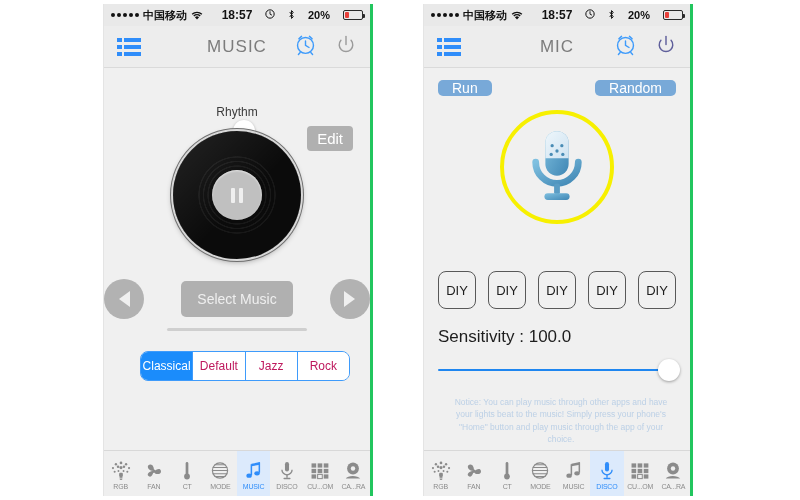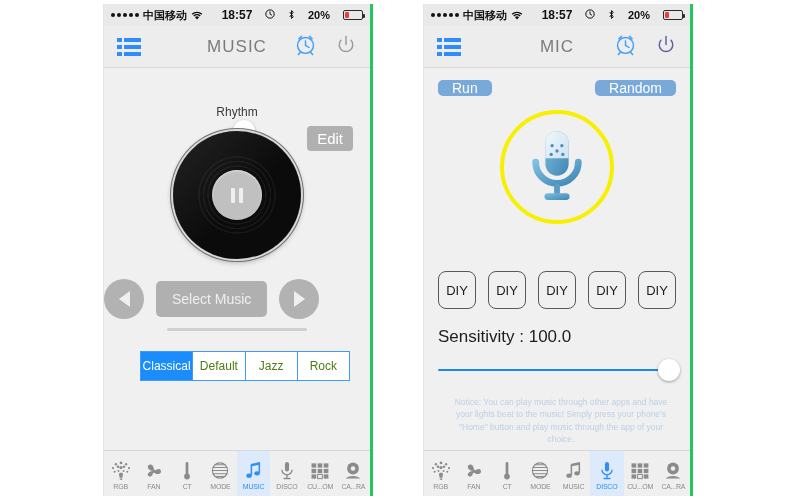"Select Music" .transport { justify-content: flex-start -> space-between }
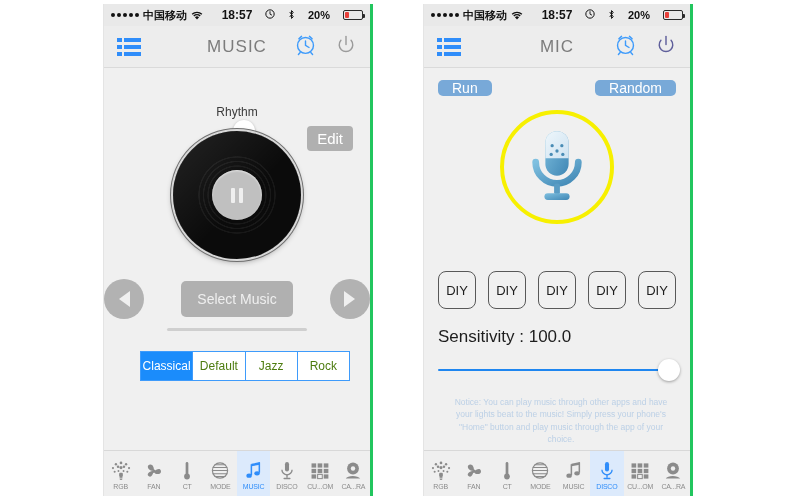"Classical" .genre-row { border-radius: 0 -> 8px }
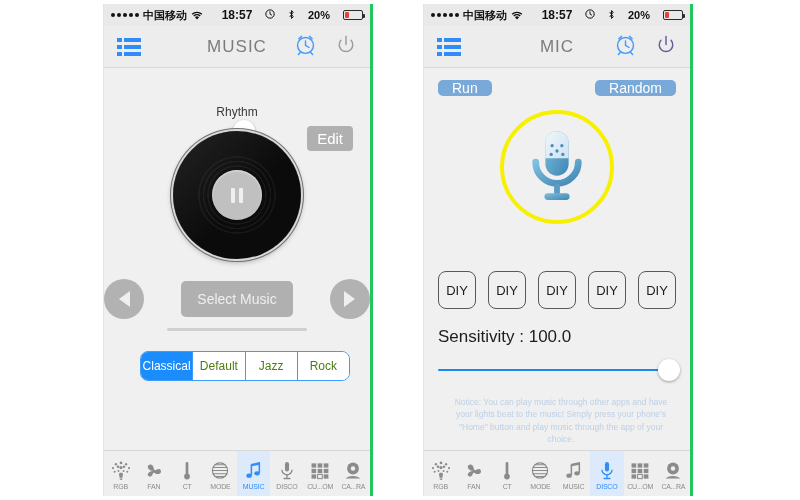"Default" .genre { color: #4d7c0f -> #be185d }
